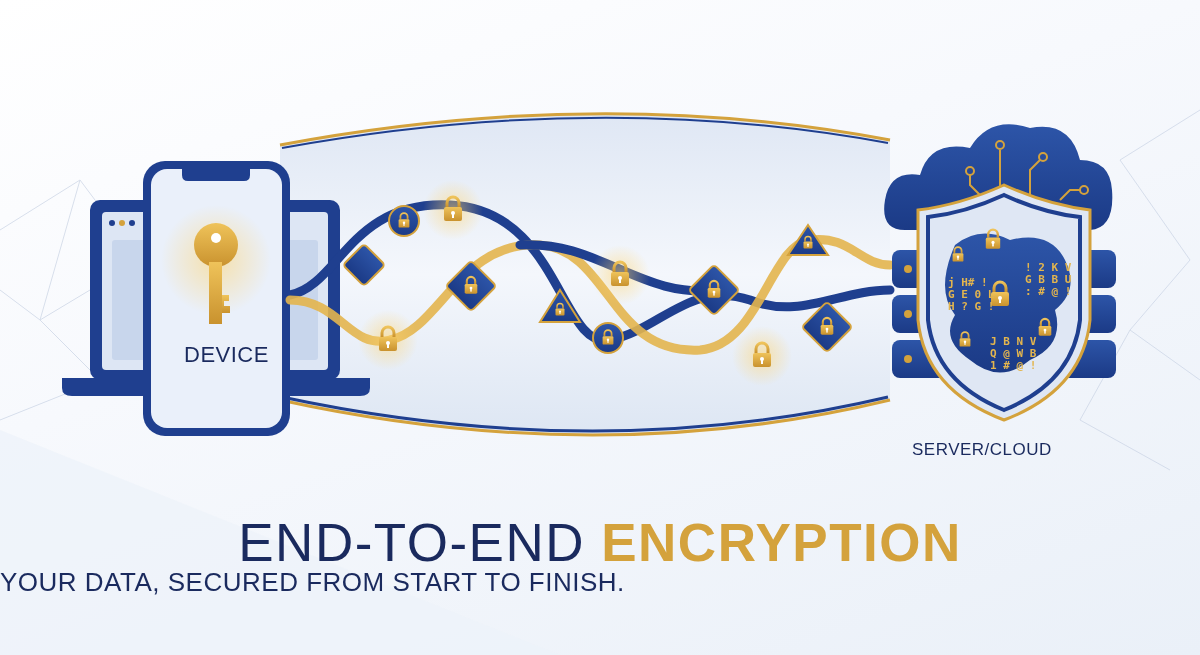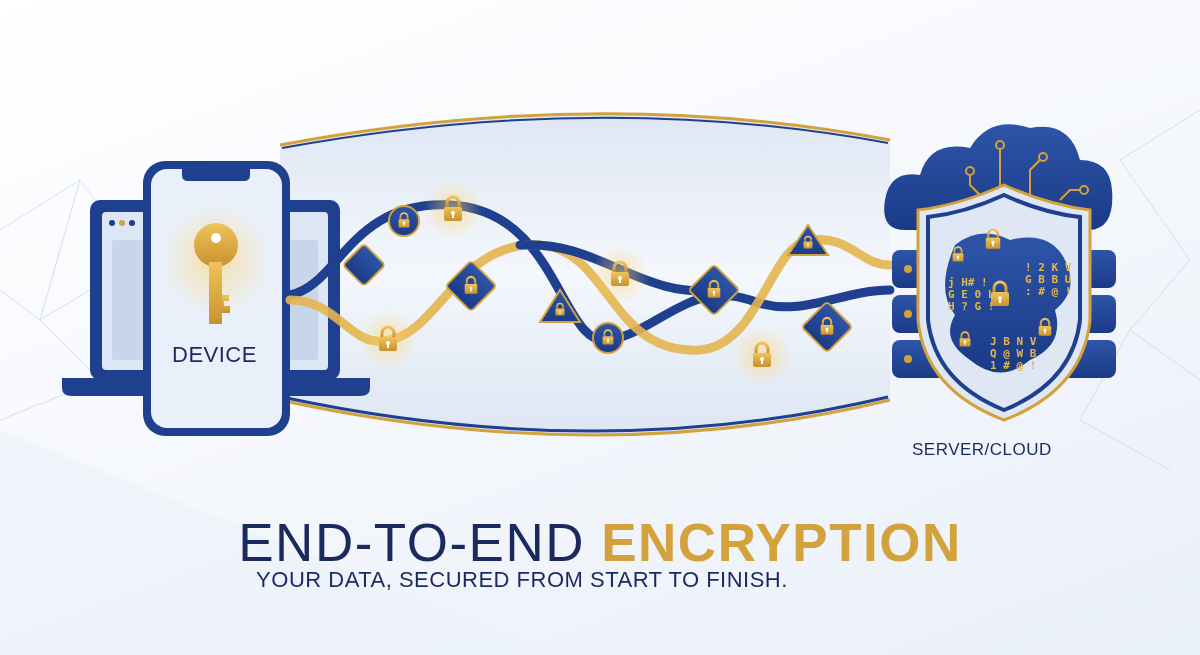"DEVICE" #device-label { left: 172px -> 184px }
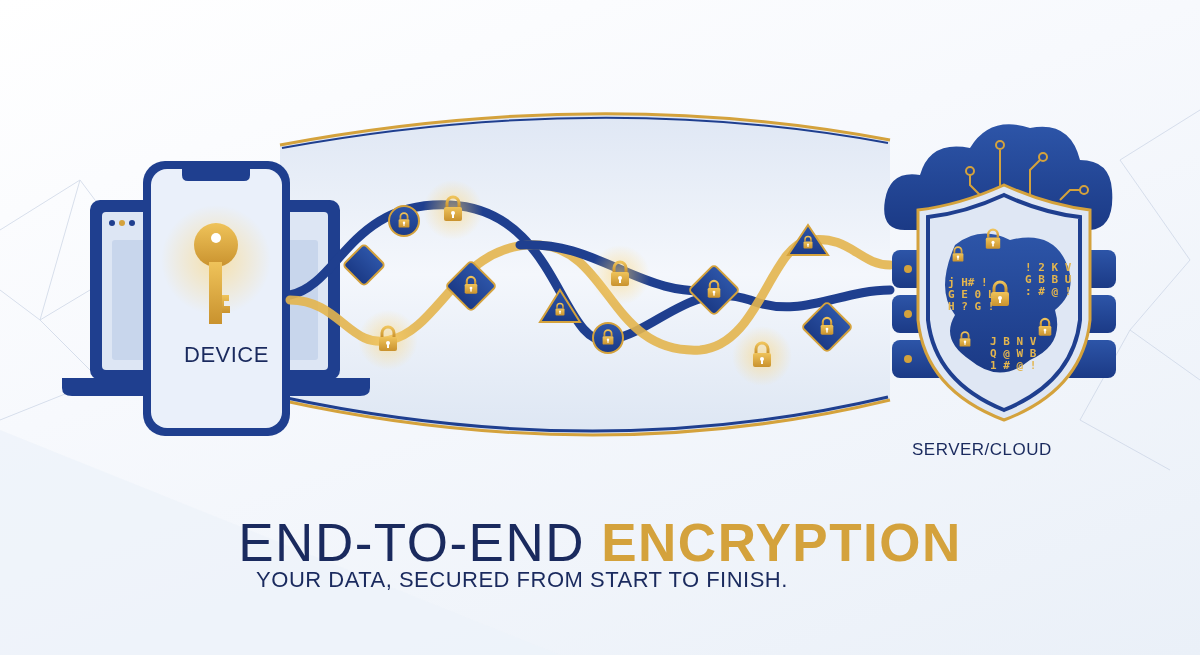"YOUR DATA, SECURED FROM START" #subline { font-size: 22px -> 26px; text-align: center -> none }
